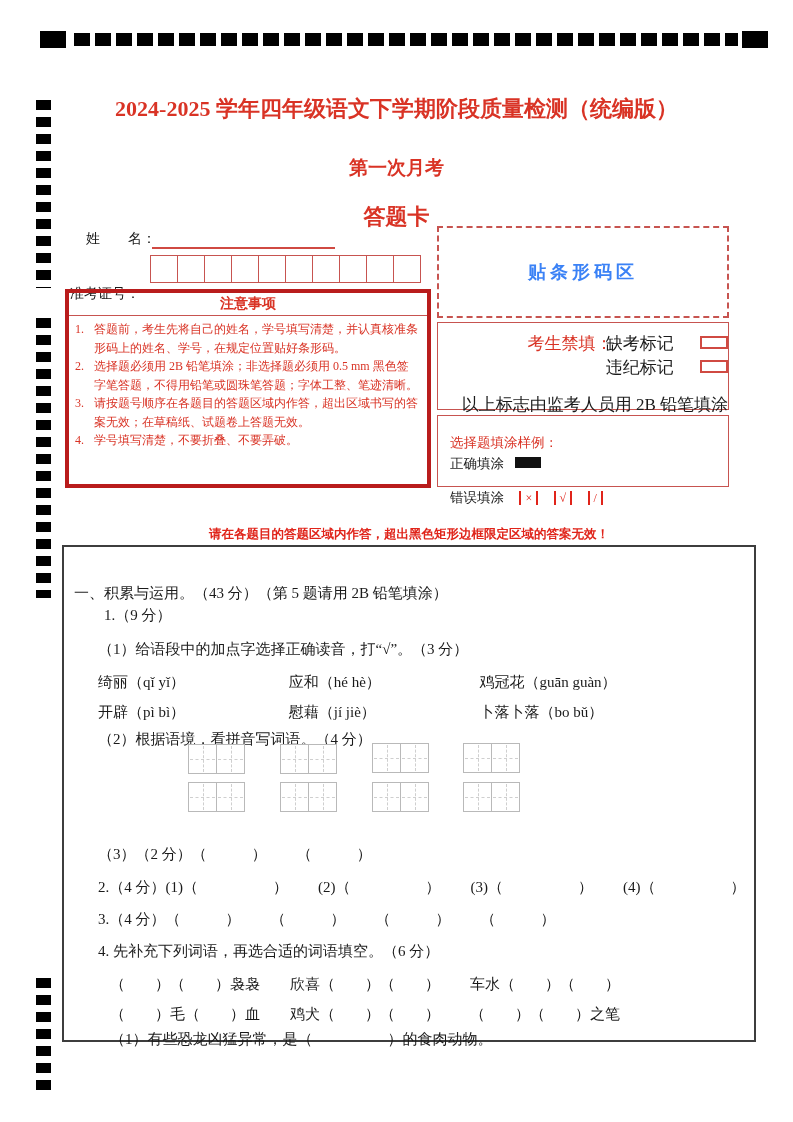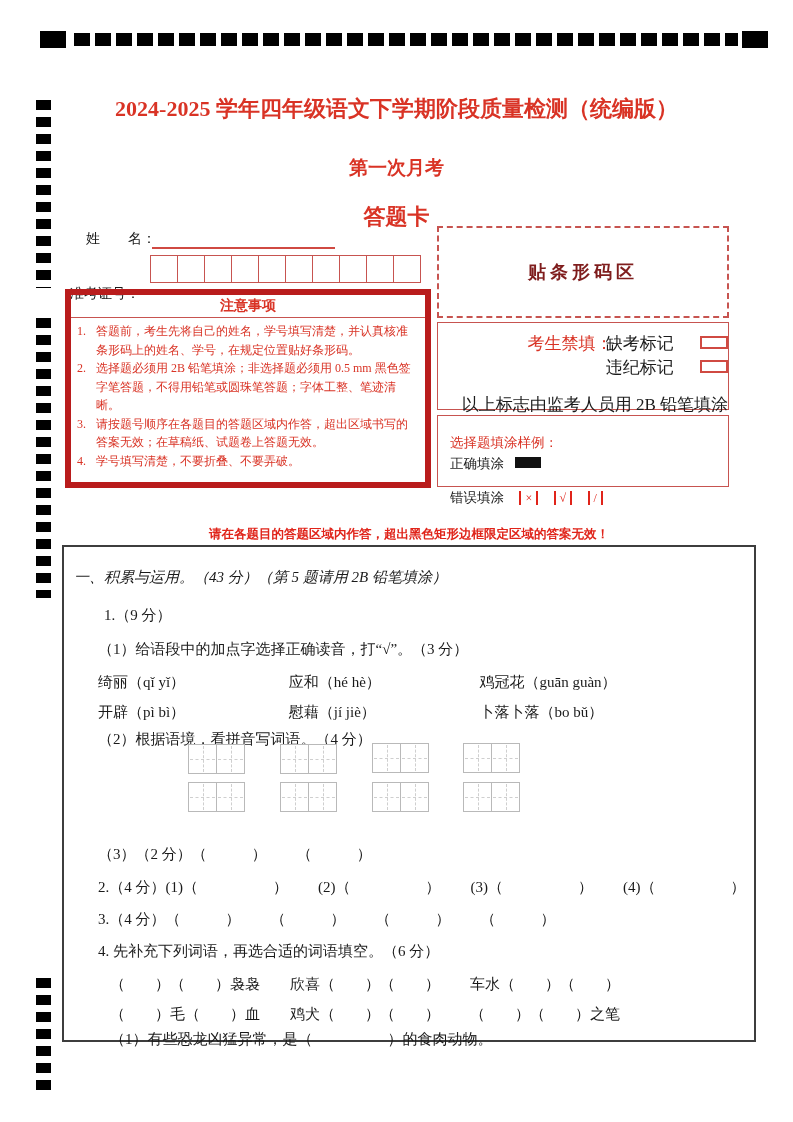"贴条形码区" .barcode-label { color: #7f1d1d -> #3b82f6 }
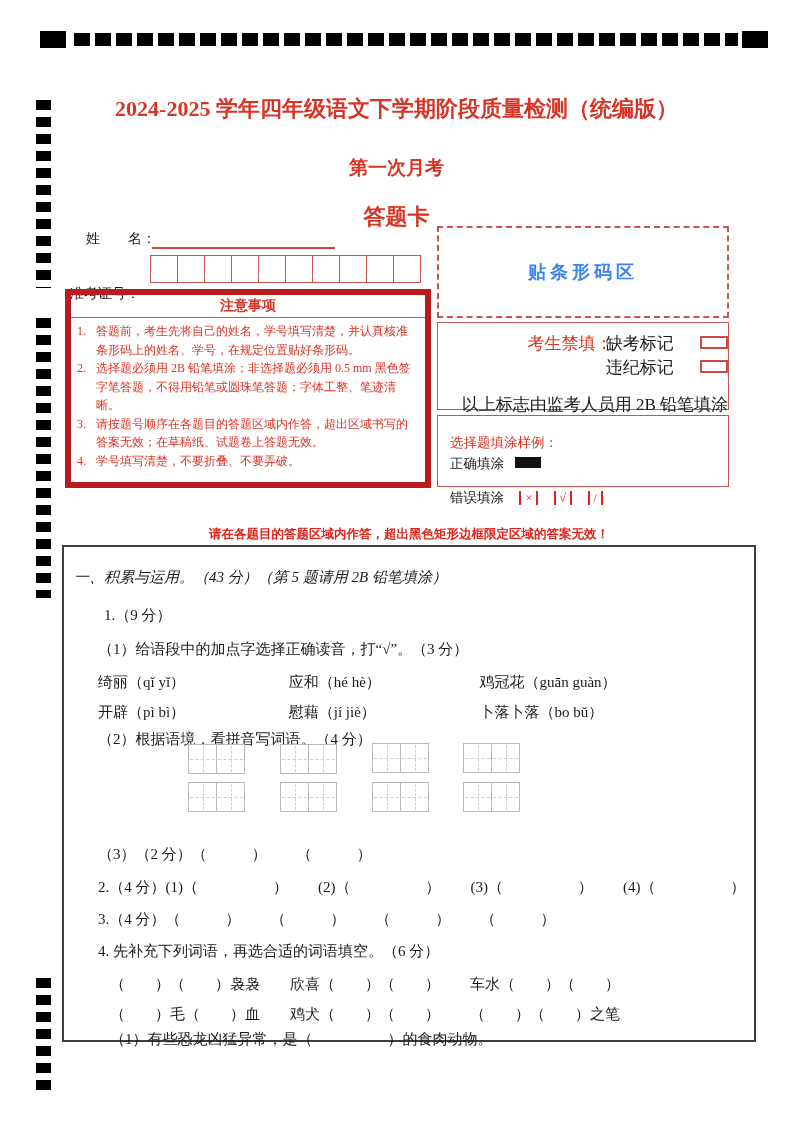"注意事项" .notice-box { border: 6px solid #b91c1c -> 4px solid #b91c1c }
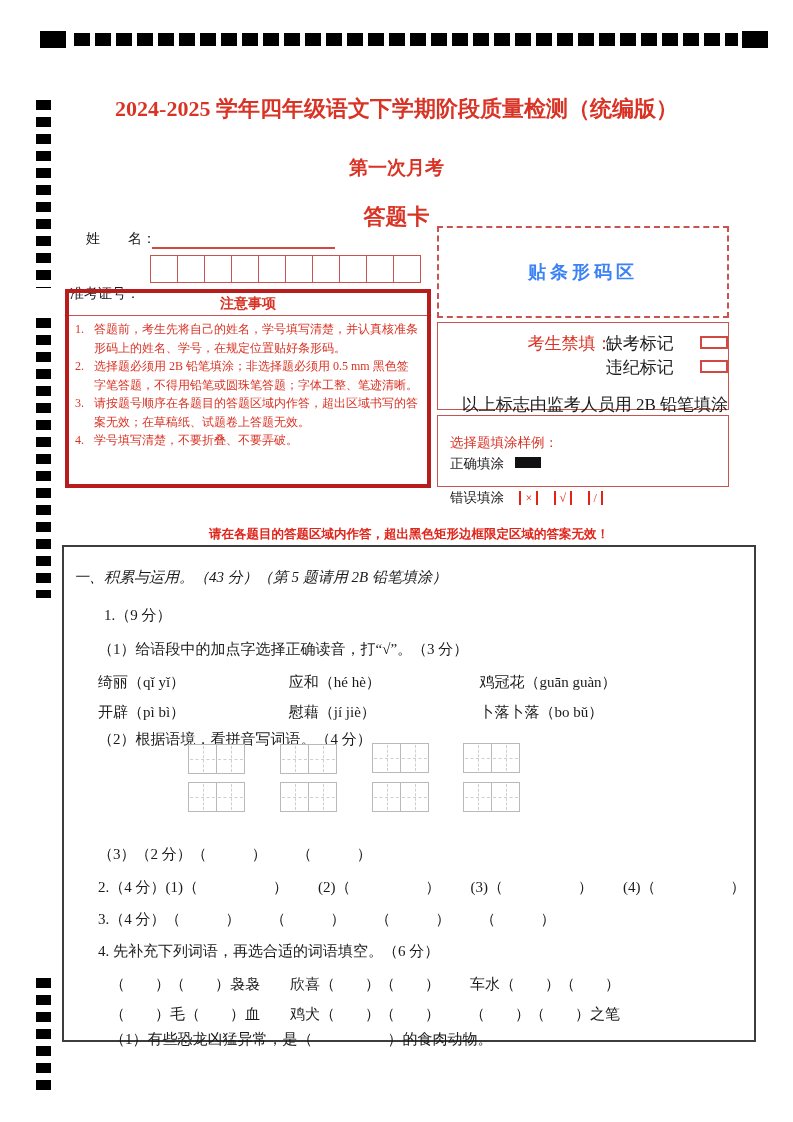"一、积累与运用。（43 分）（第 5 题请用 2B" div.tline { font-style: italic -> none; top: 568px -> 584px }
